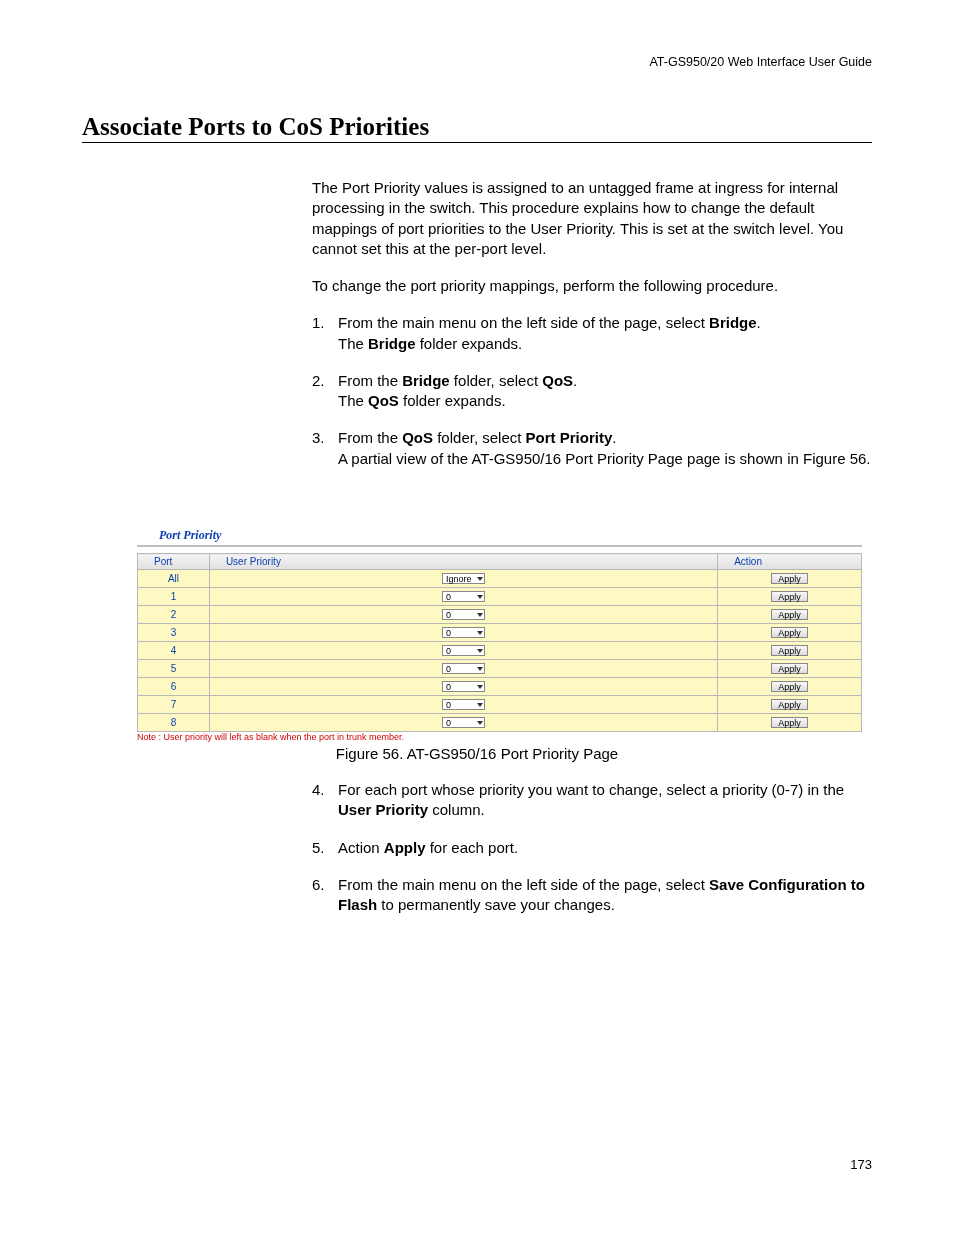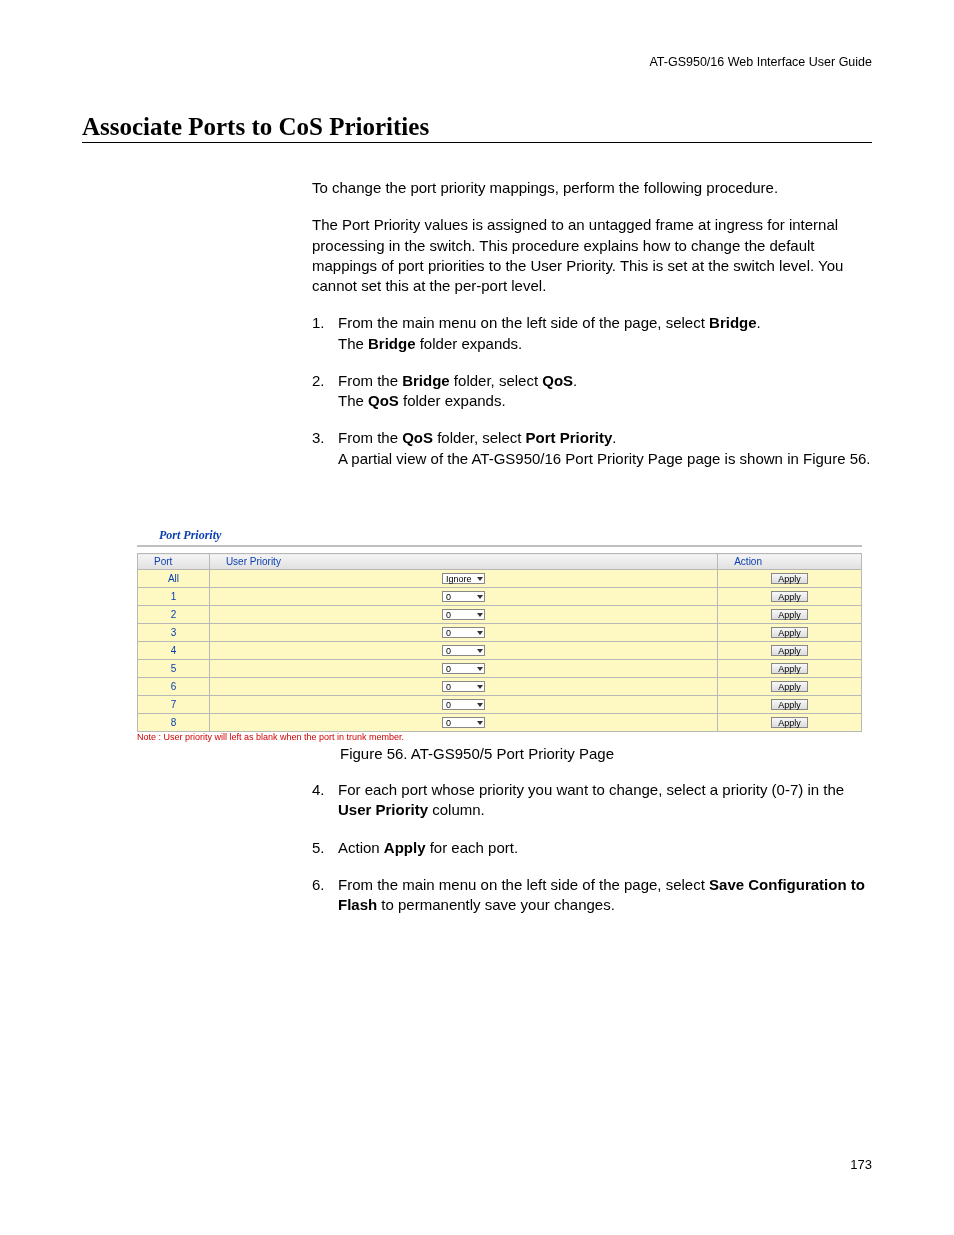"AT-GS950/16 Web Interface User Guide" div.header-text { text: AT-GS950/16 -> AT-GS950/20 }
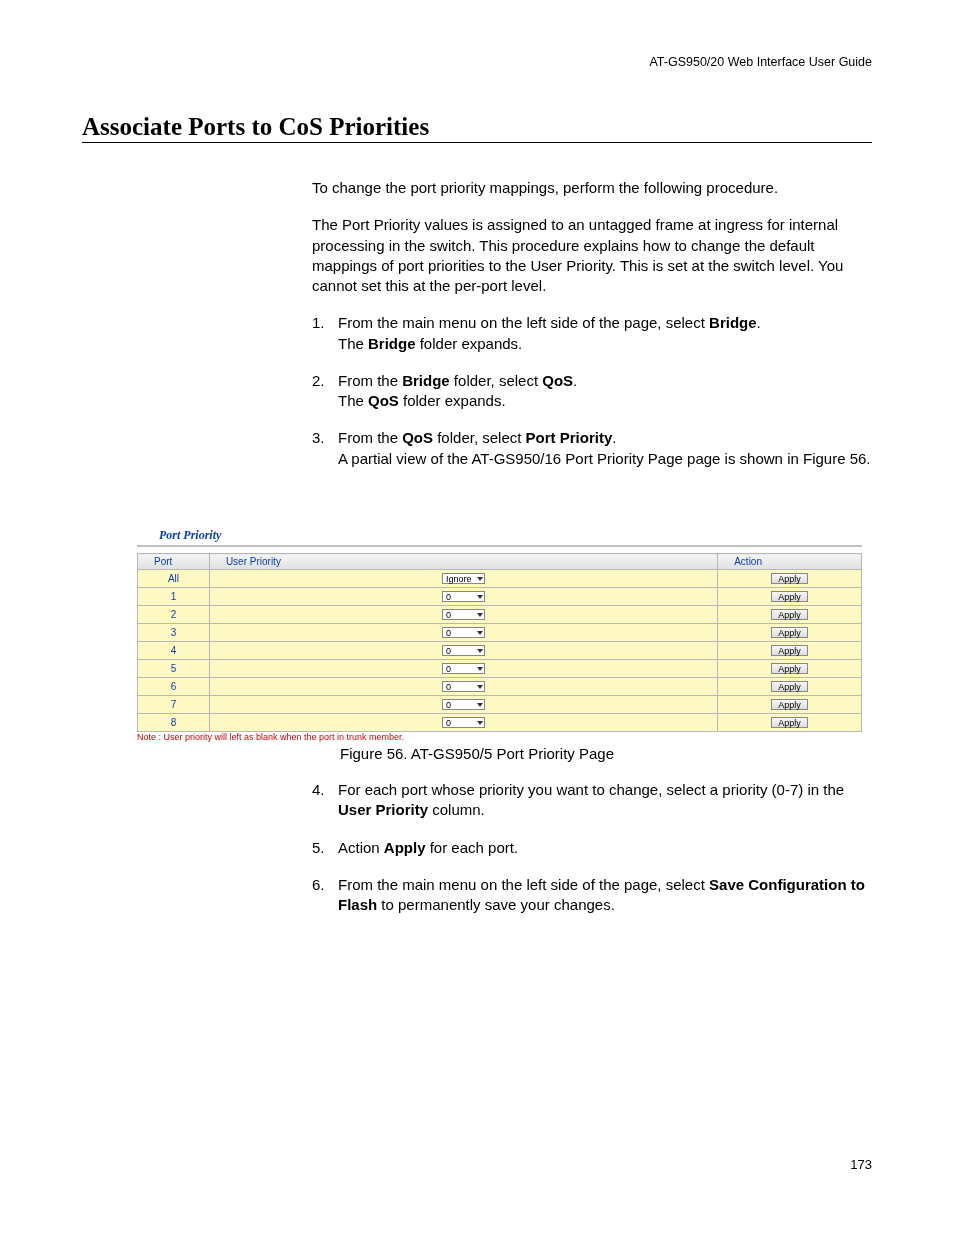"To change the port priority" p.para { order: before "The Port Priority values is" -> after "The Port Priority values is" }
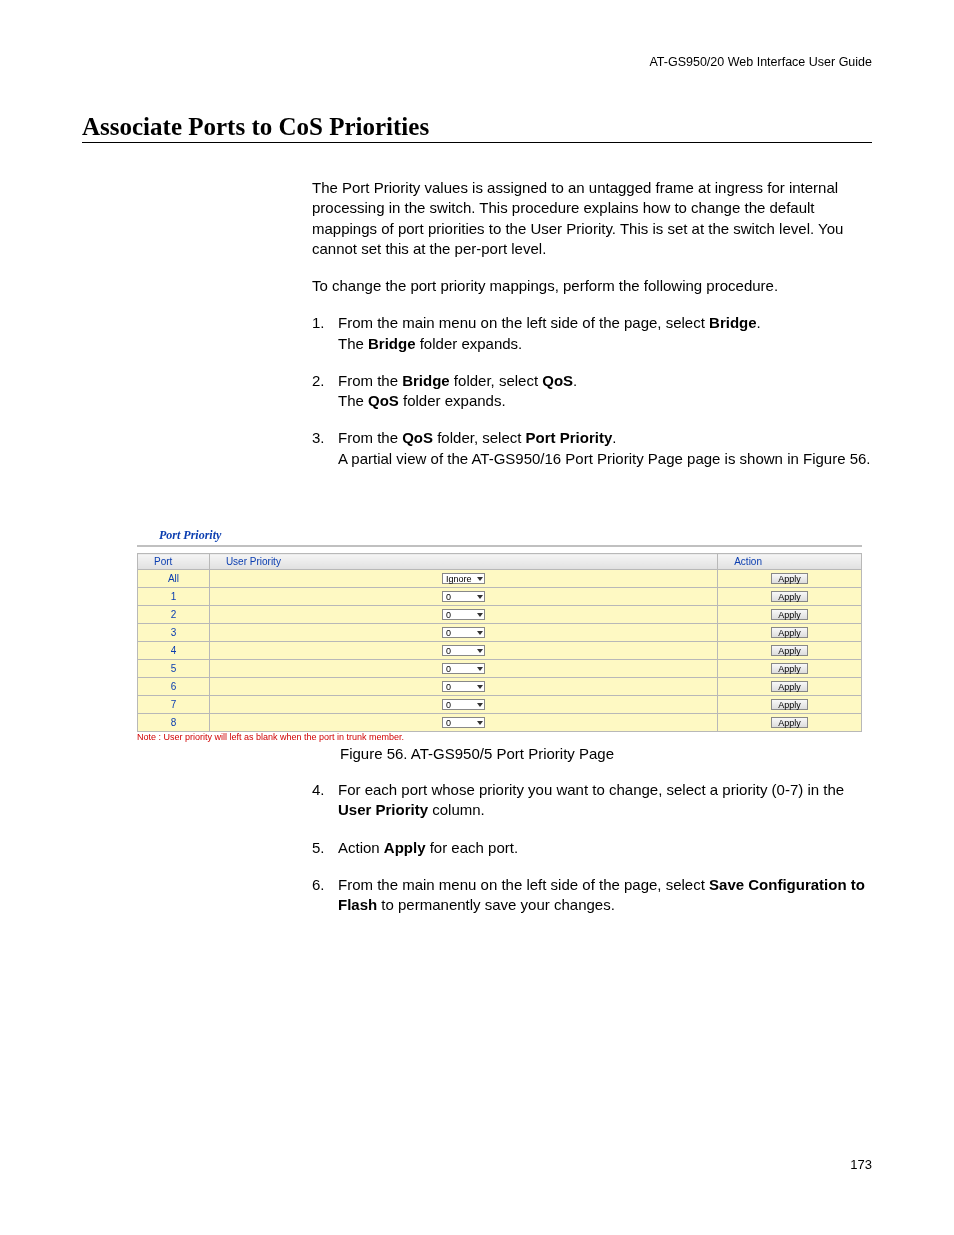"Figure 56. AT-GS950/5 Port Priority" div.figure-caption { text: AT-GS950/5 -> AT-GS950/16 }
